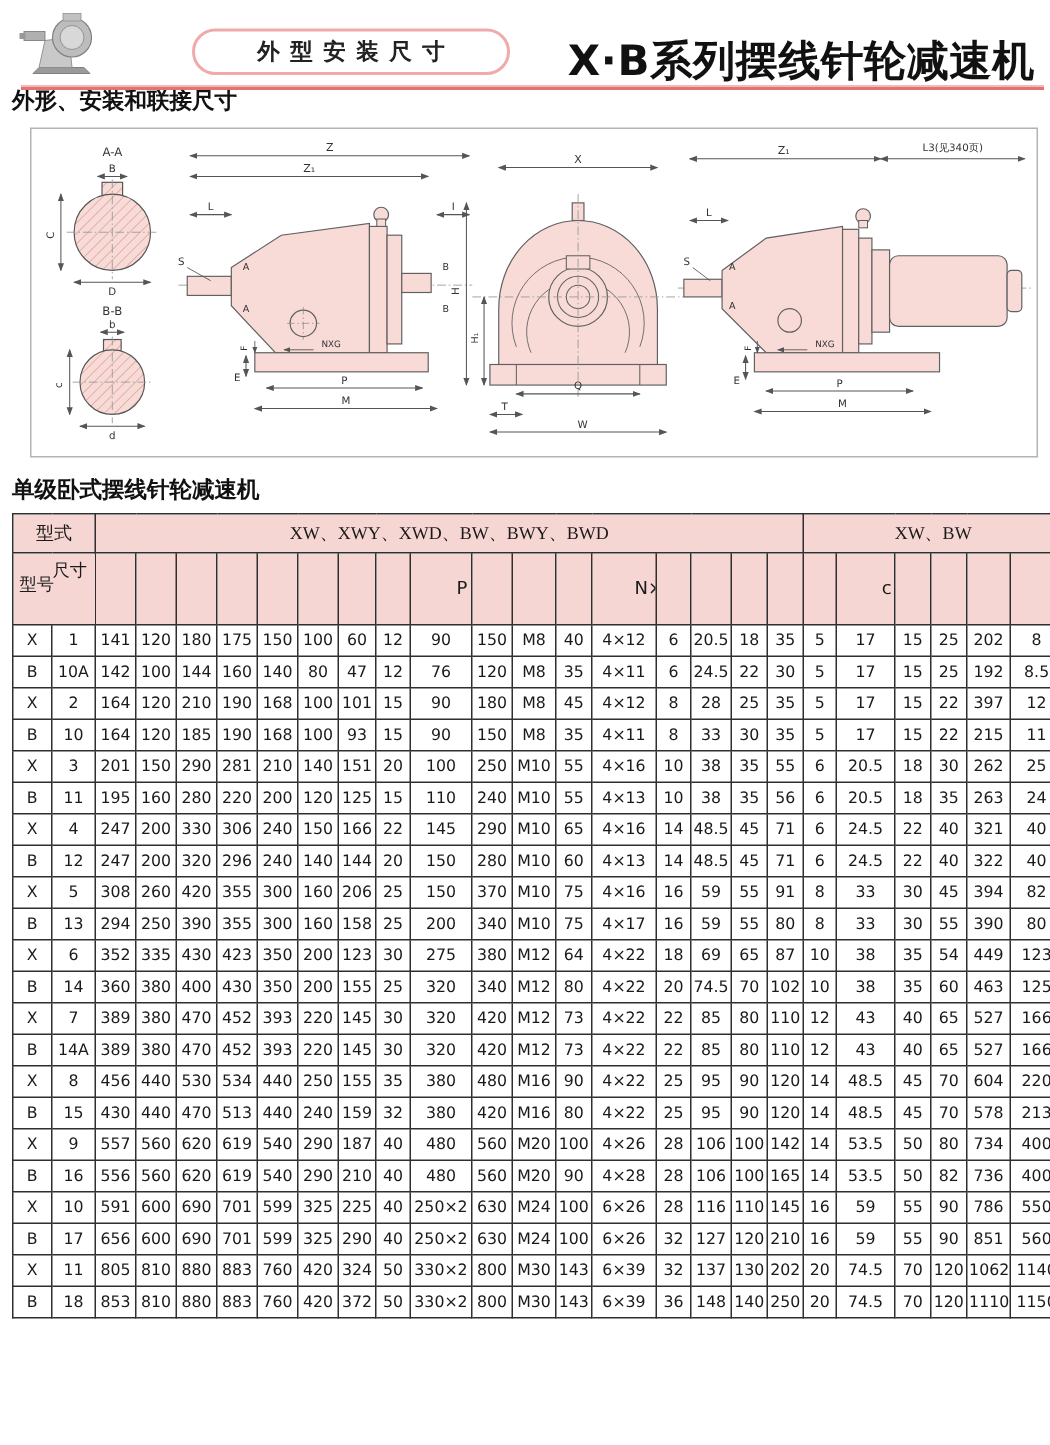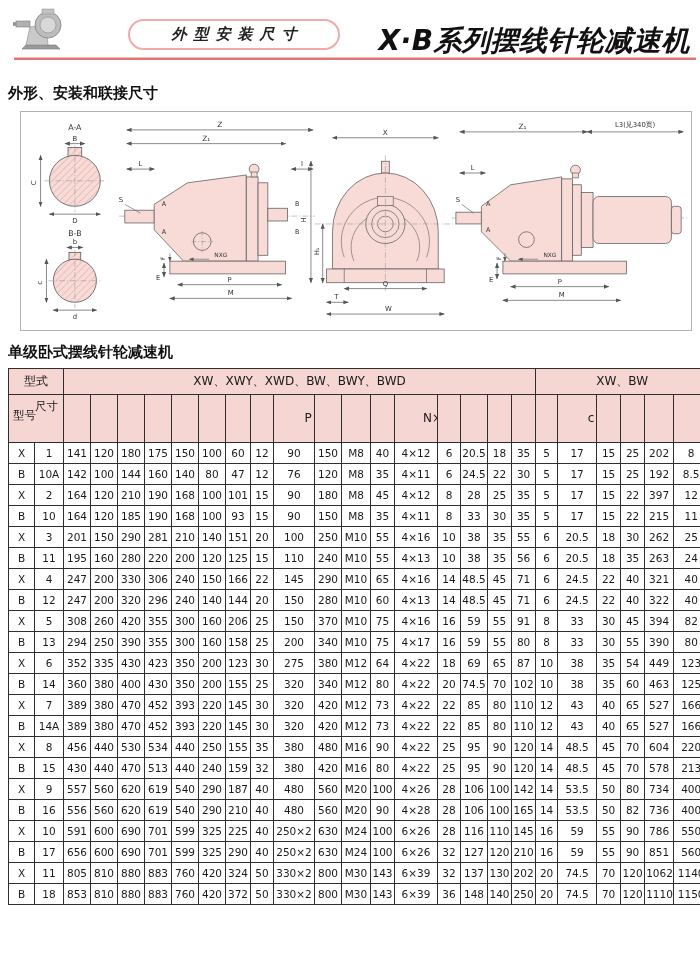"外型安装尺寸" .topbar { font-style: italic -> none }
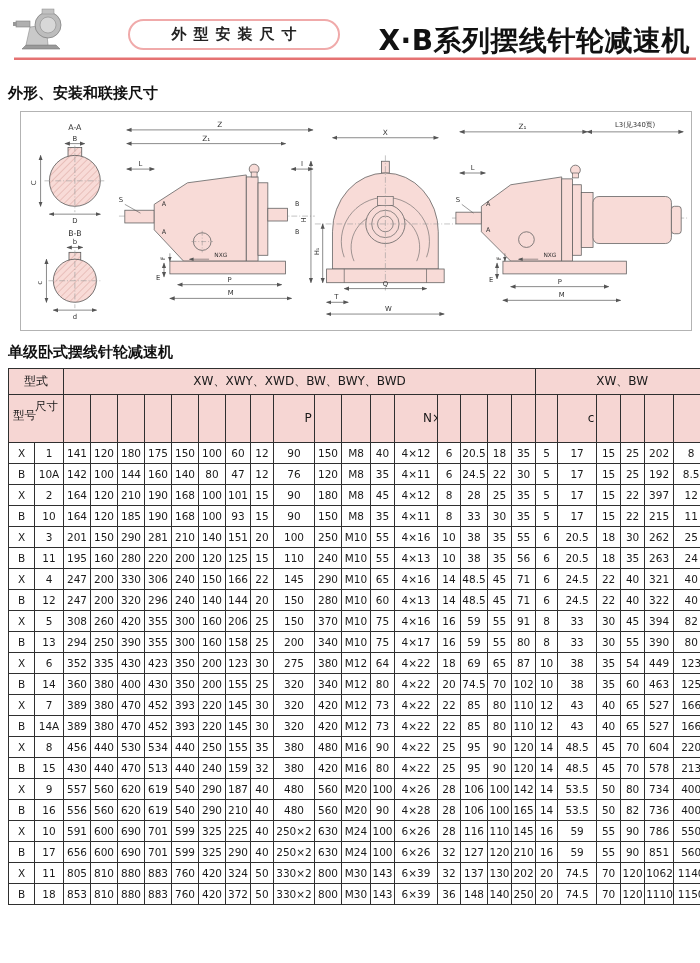"外形、安装和联接尺寸" .sec1 { margin-top: 26px -> none }
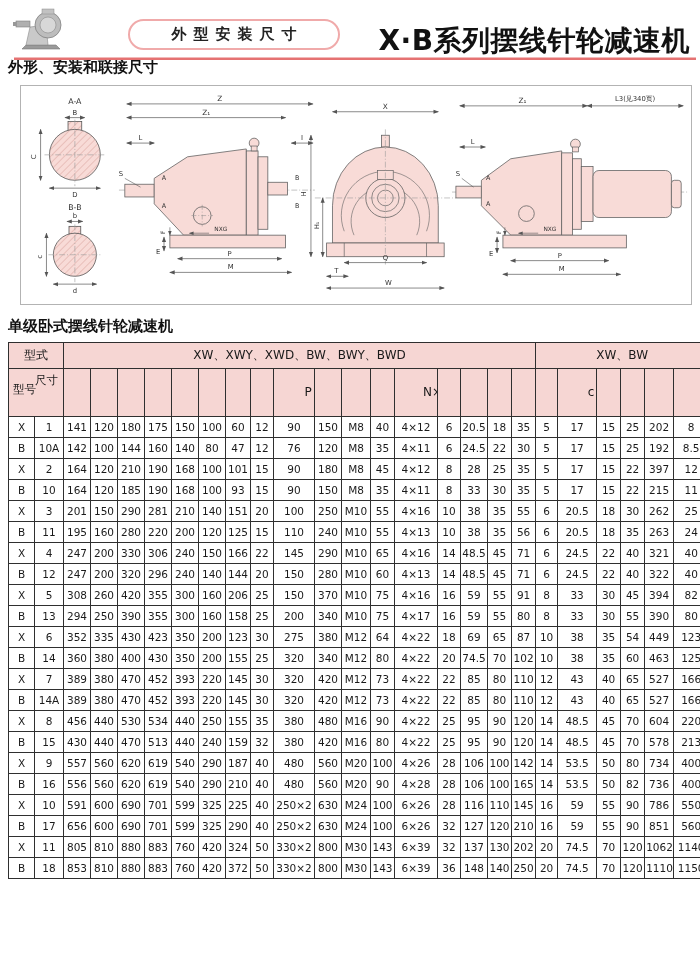"型式" .grp-row th { font-family: none -> Liberation Serif, serif }
